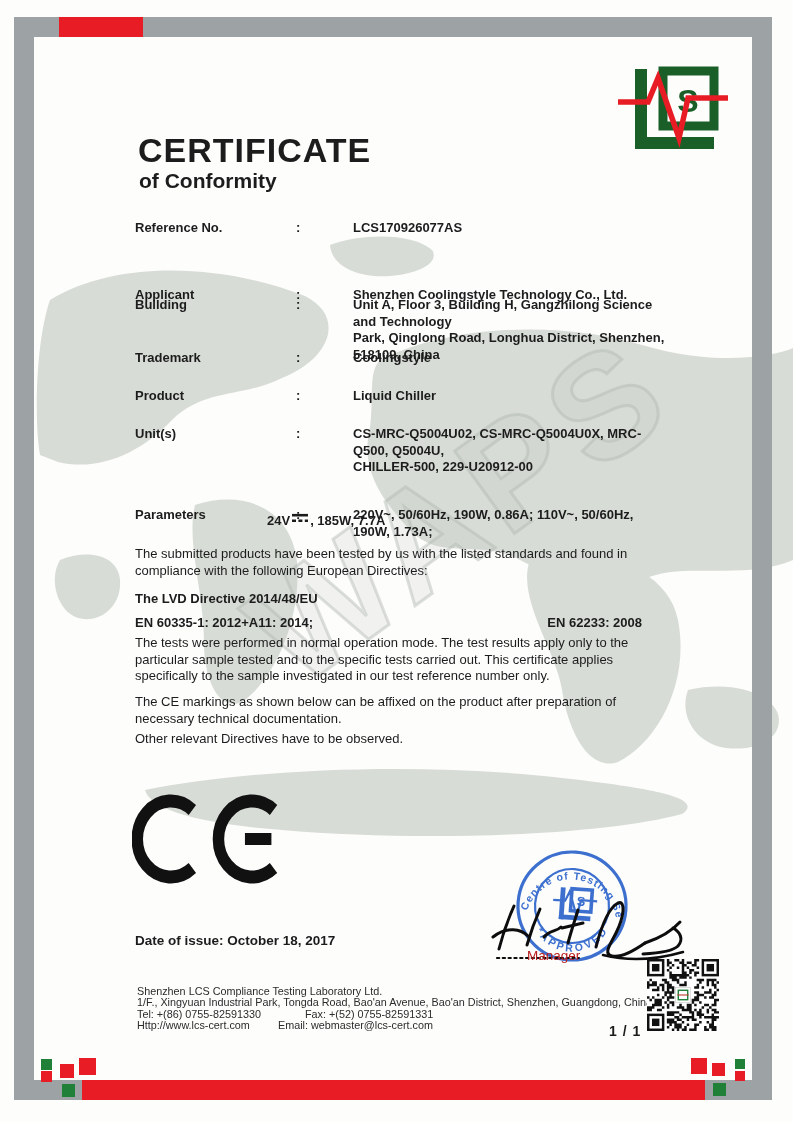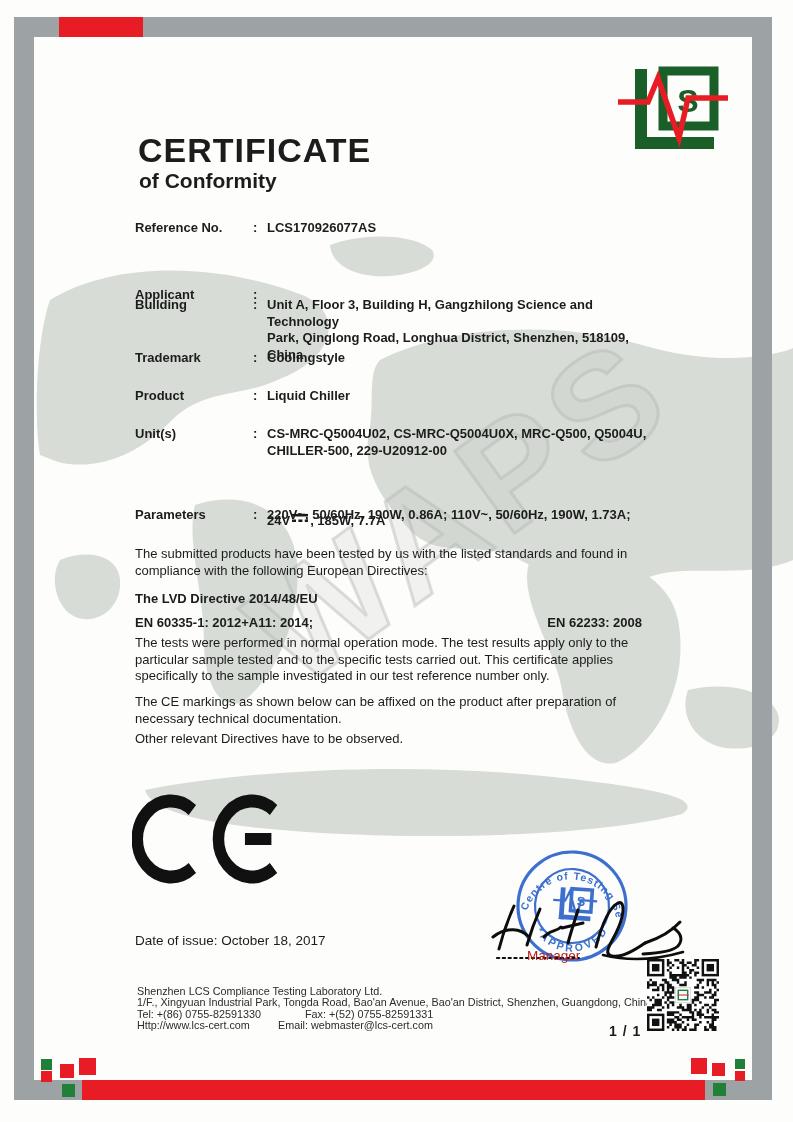"Reference No." .field-row { gap: none -> 43px }
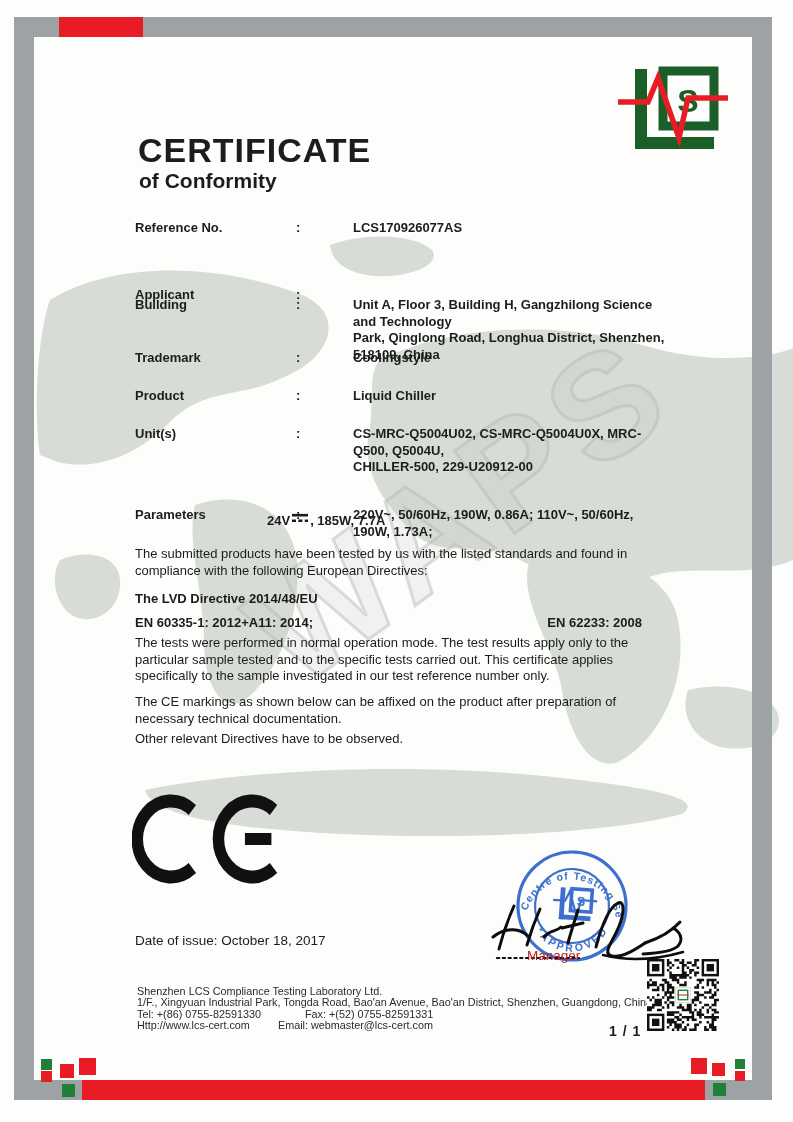"Shenzhen Coolingstyle Technology Co.," span { html: none -> <span>Shenzhen Coolingstyle Technology Co., Ltd.</span> }
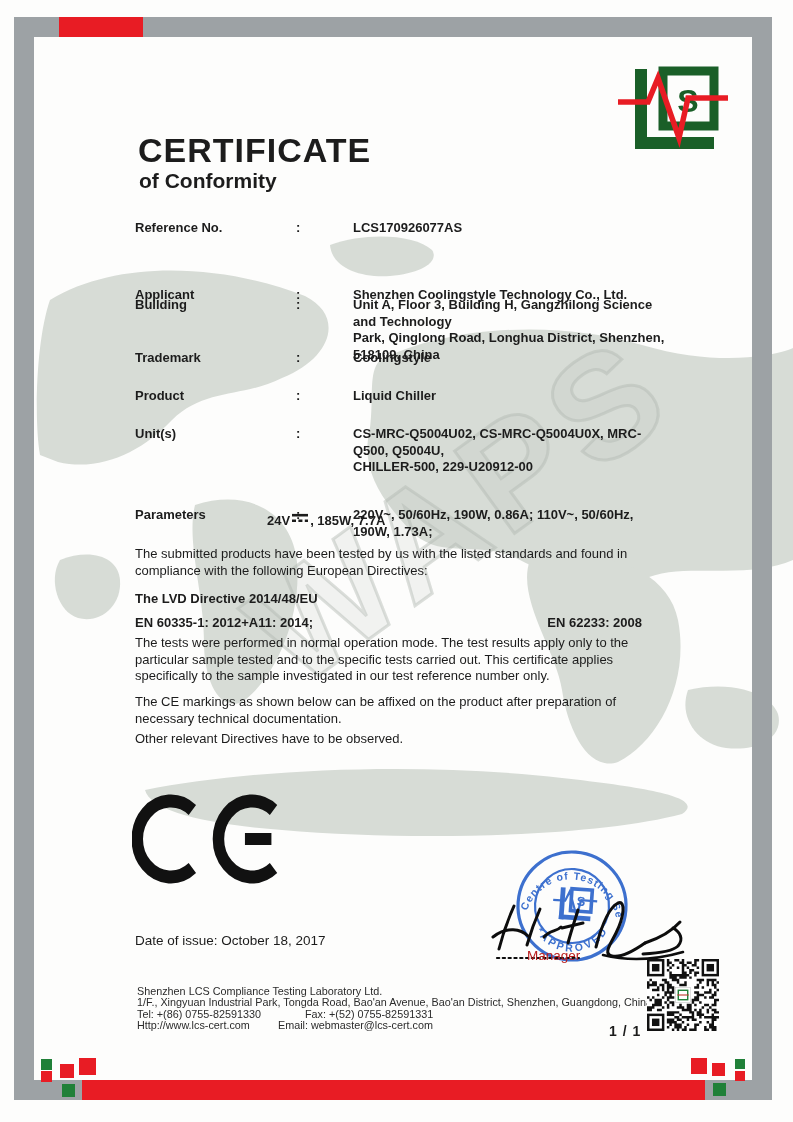"Date of issue: October 18," .date-line { font-weight: normal -> bold }
